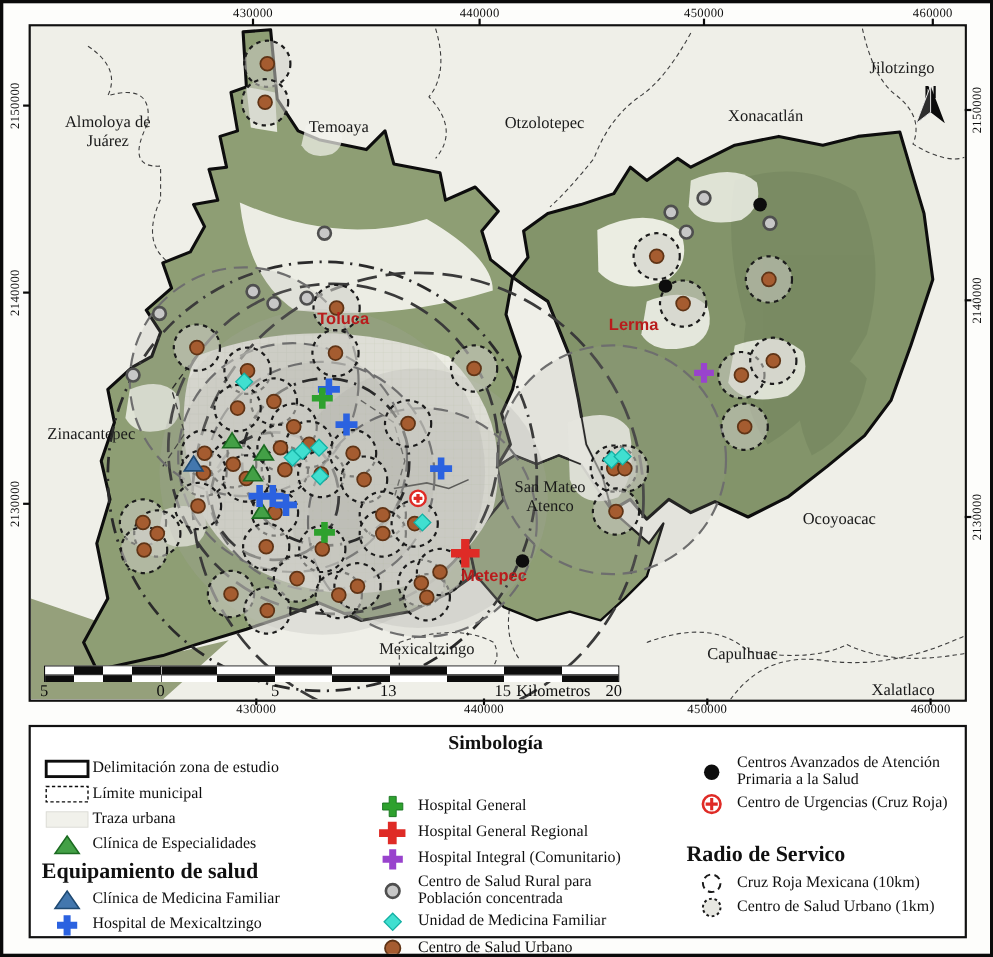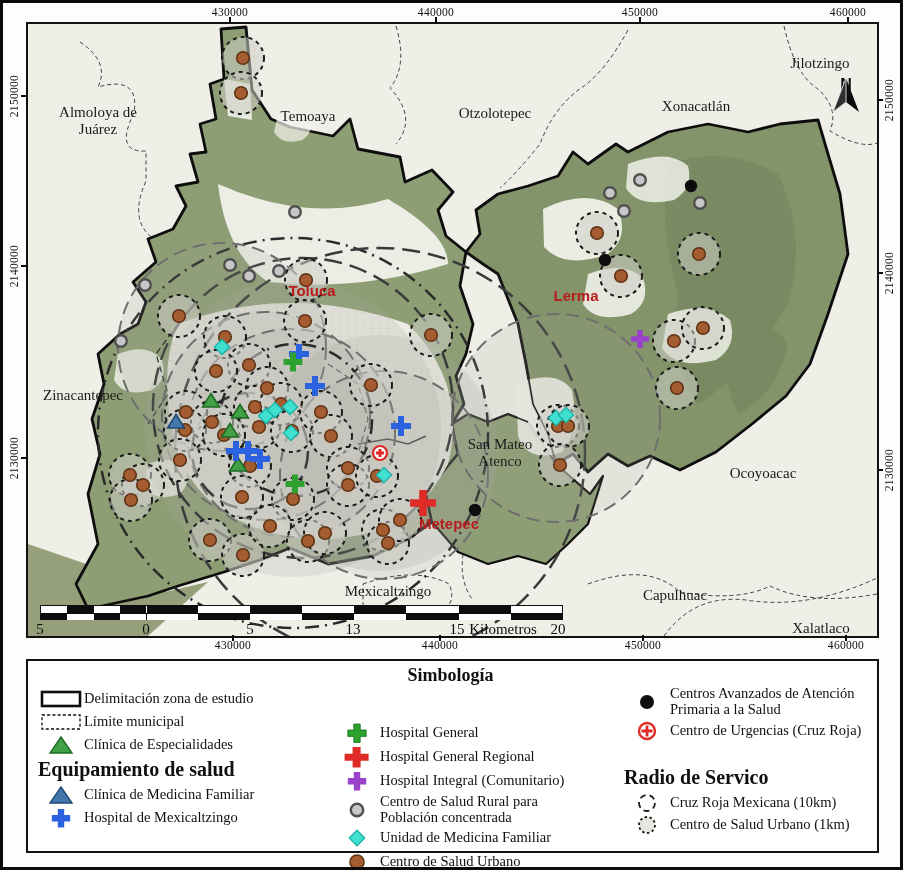"Traza urbana" div.lrow { html: none -> <div> <span> <svg> <rect></rect> </svg> </span> <span>Traza urbana</span> </div> }
